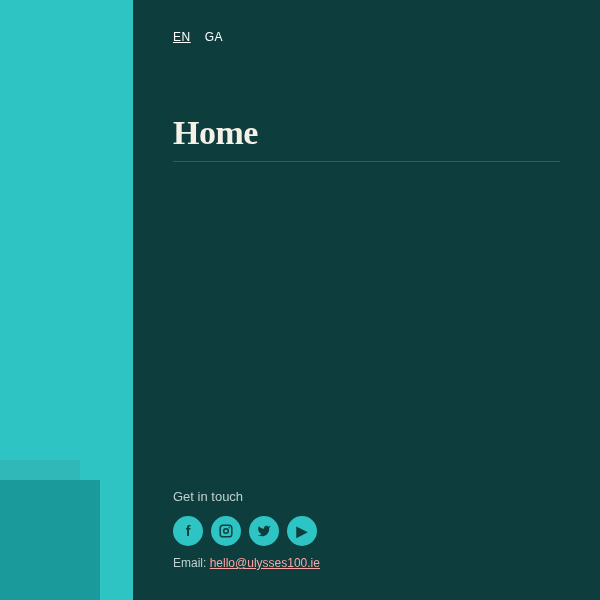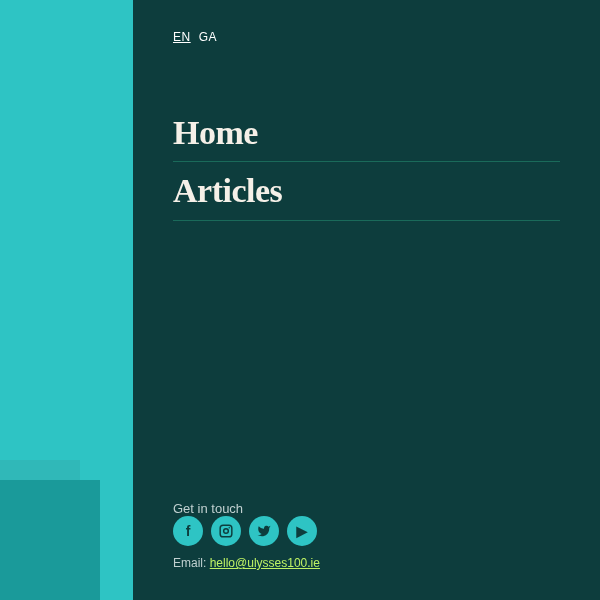"EN" .lang-switcher { gap: 8px -> 14px }
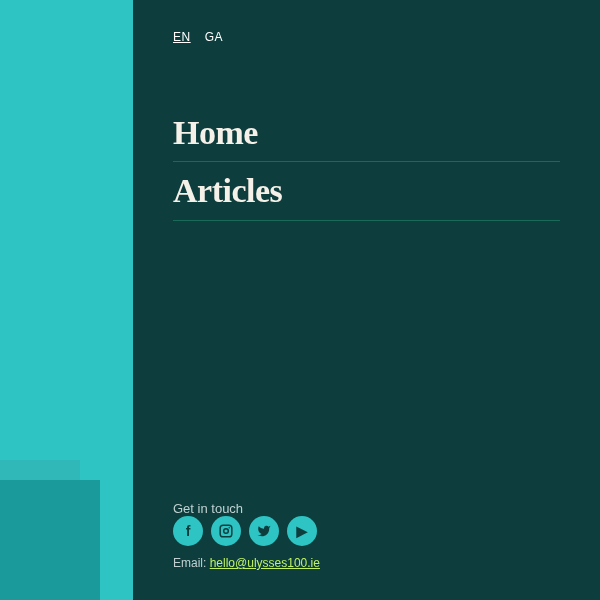"Articles" div.nav-item { html: <div> <span>Articles</span> <div></div> </div> -> none }
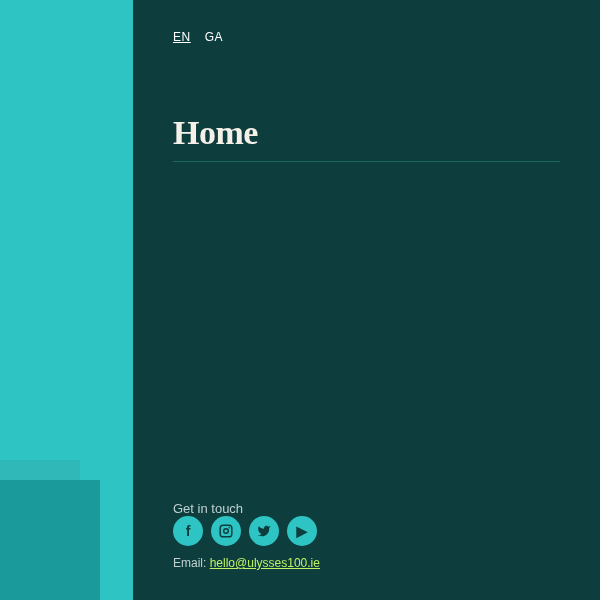"Get in touch" .get-in-touch { margin-bottom: none -> 12px }
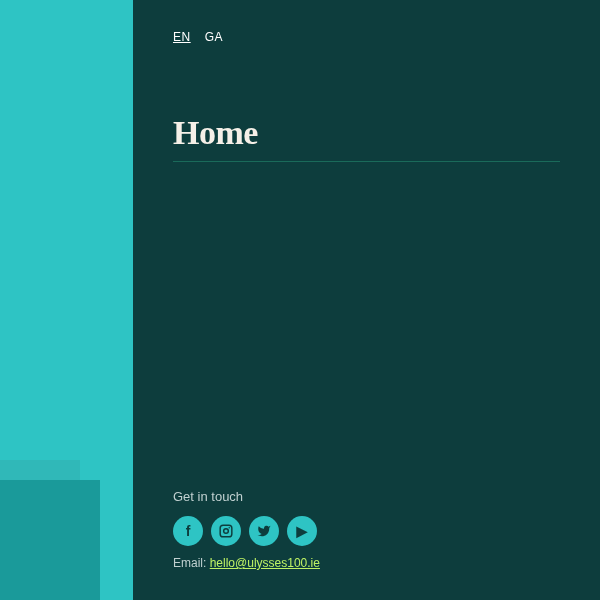"hello@ulysses100.ie" .email-link { color: #bef264 -> #fca5a5 }
